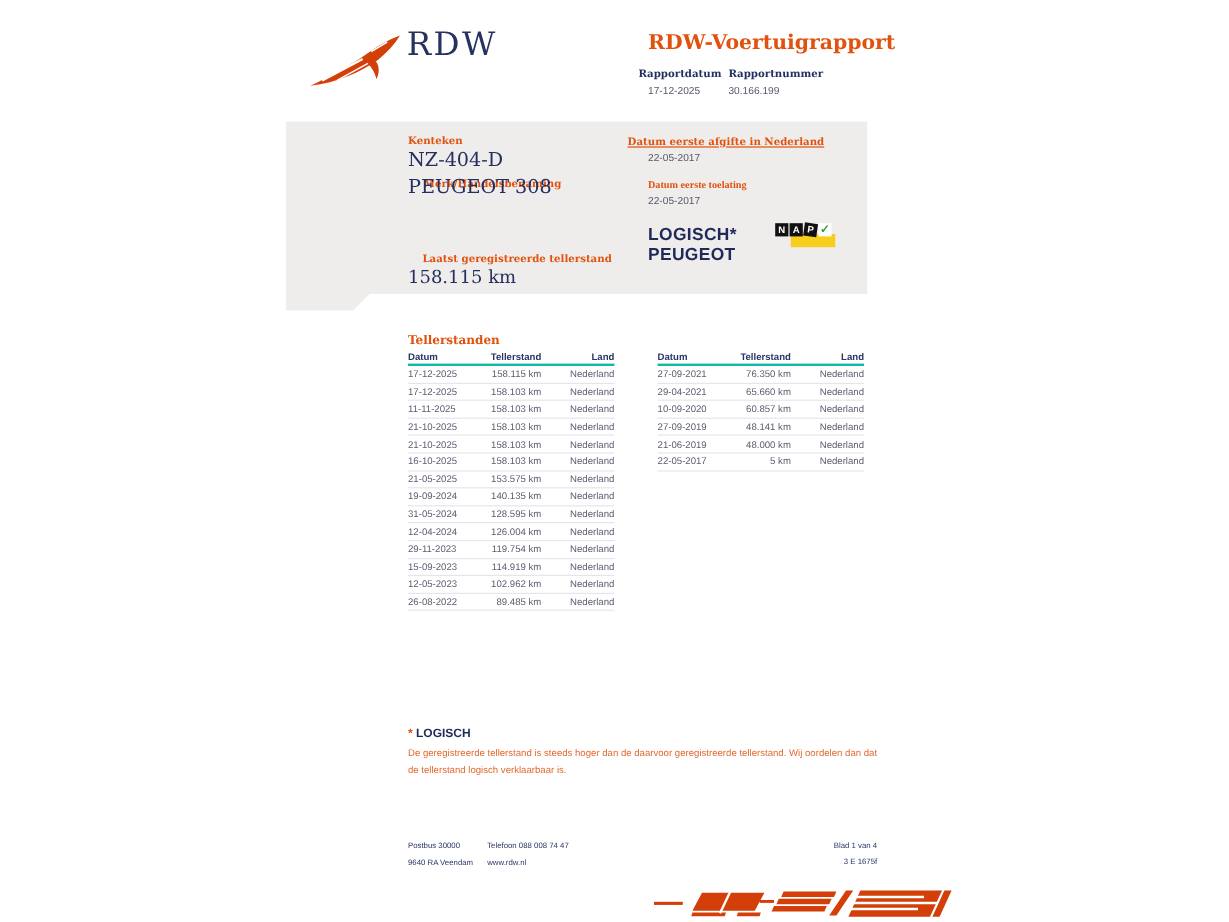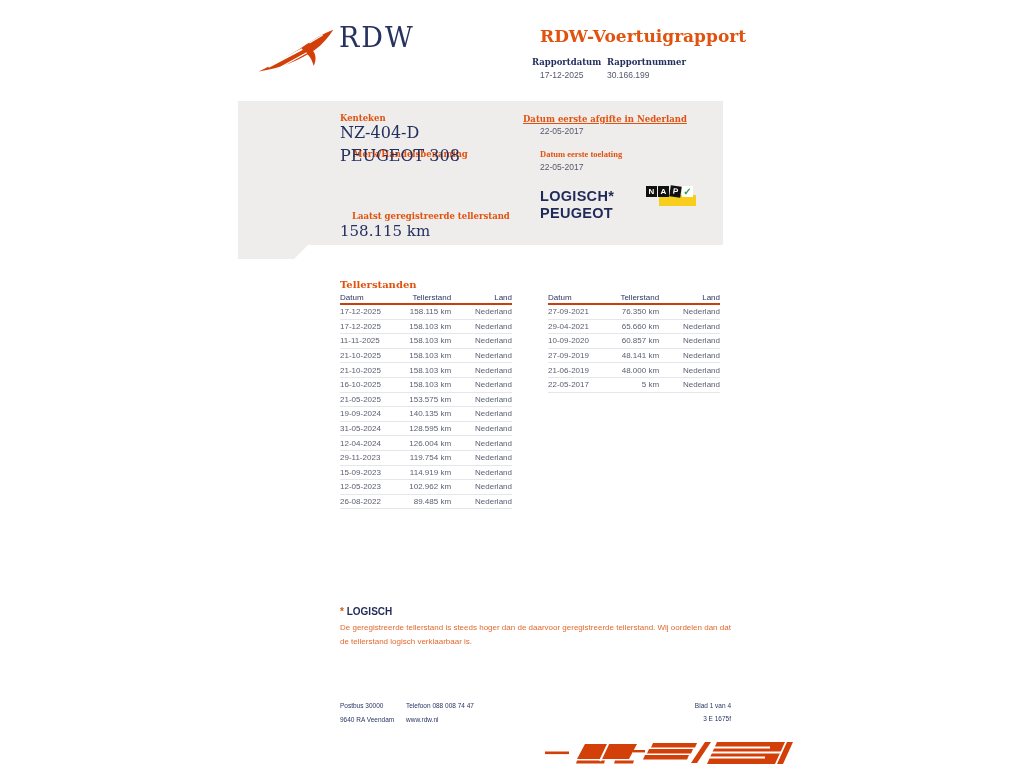"Datum" .thead { border-bottom: 2px solid #c2410c -> 2px solid #14b8a6; font-weight: normal -> bold }
